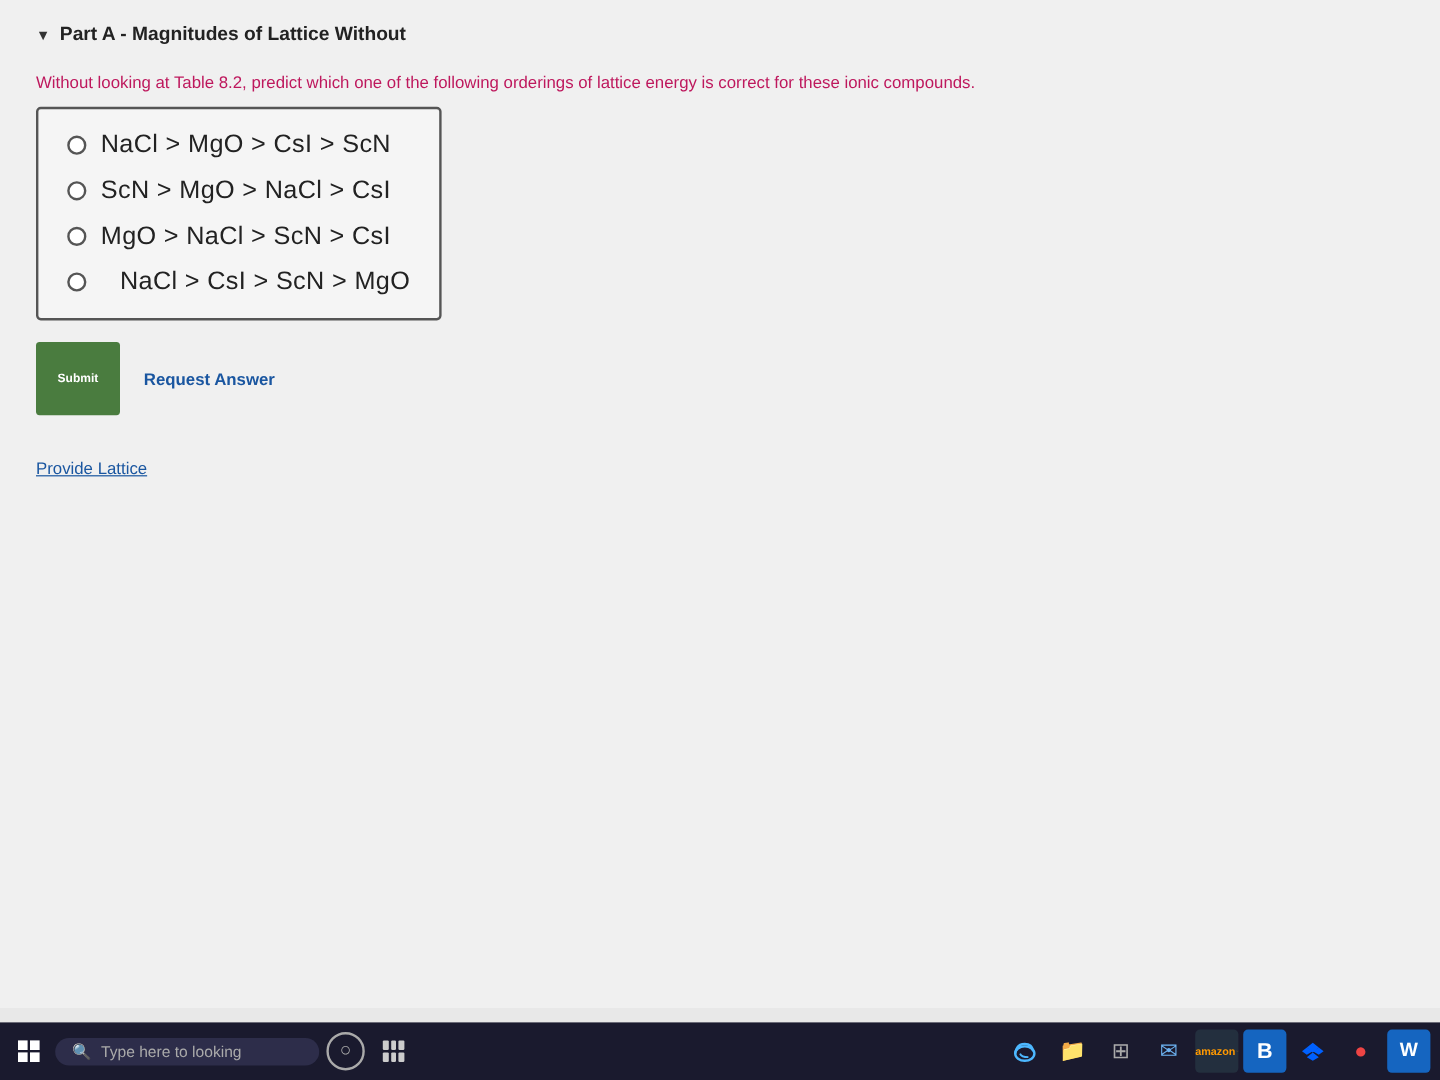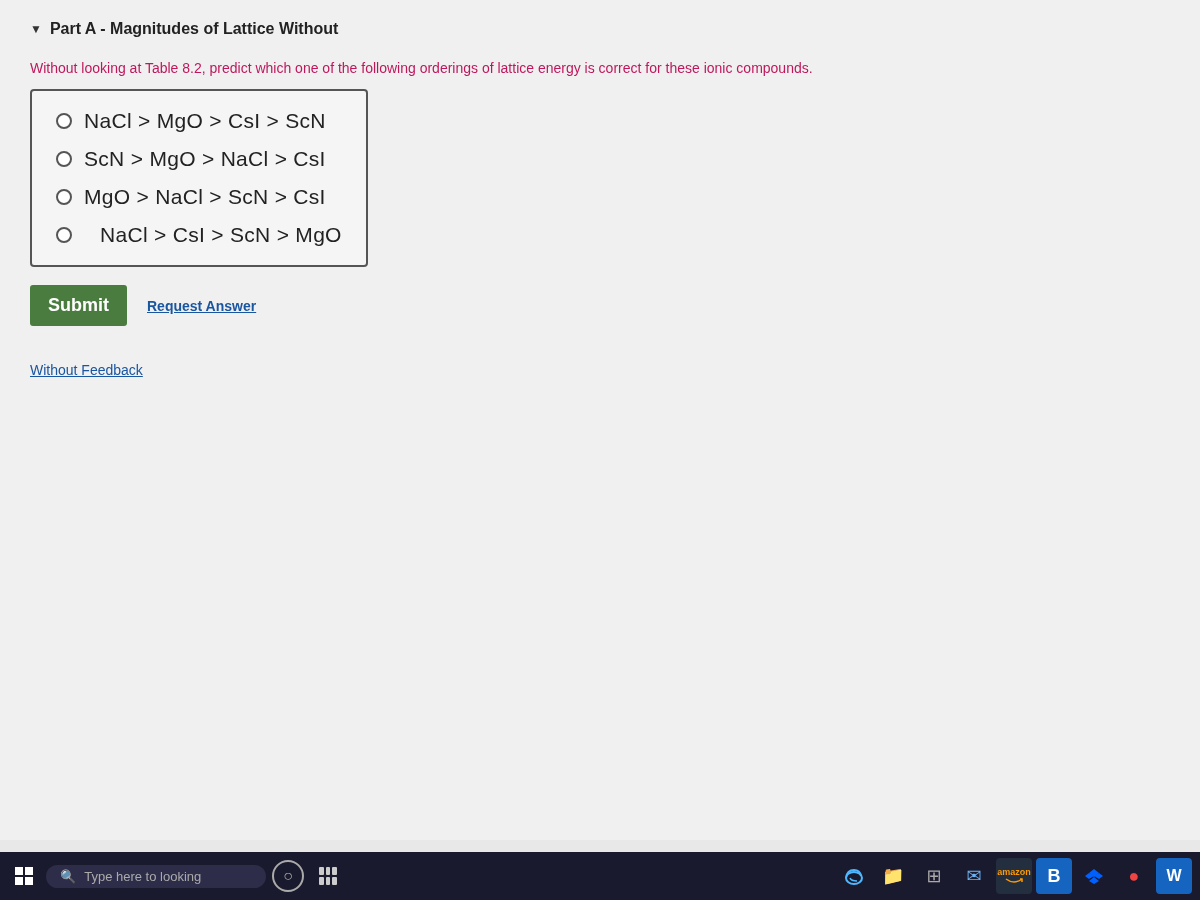"Submit" .submit-btn { font-size: 18px -> 10px; padding: 10px 18px -> 25px 18px }
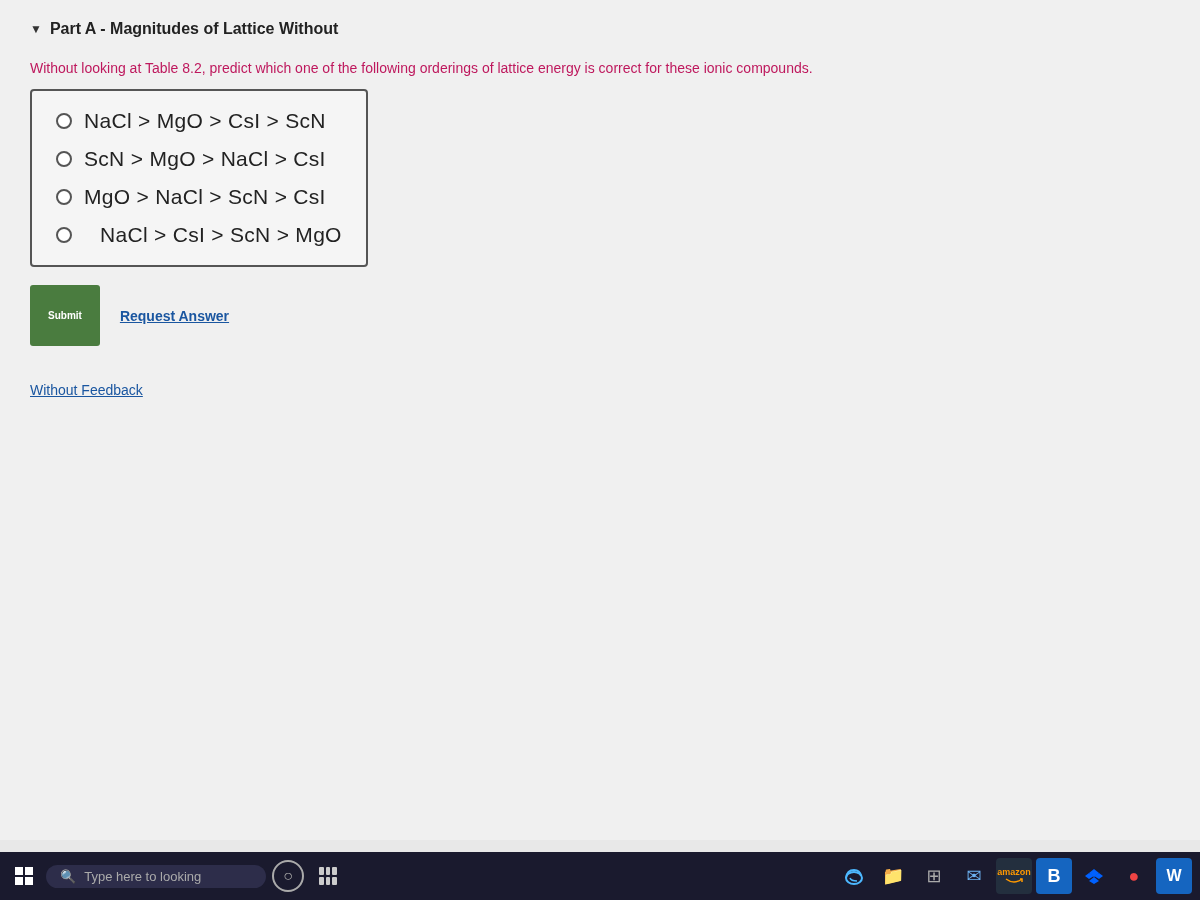"Request Answer" .request-answer-link { text-decoration: underline -> none }
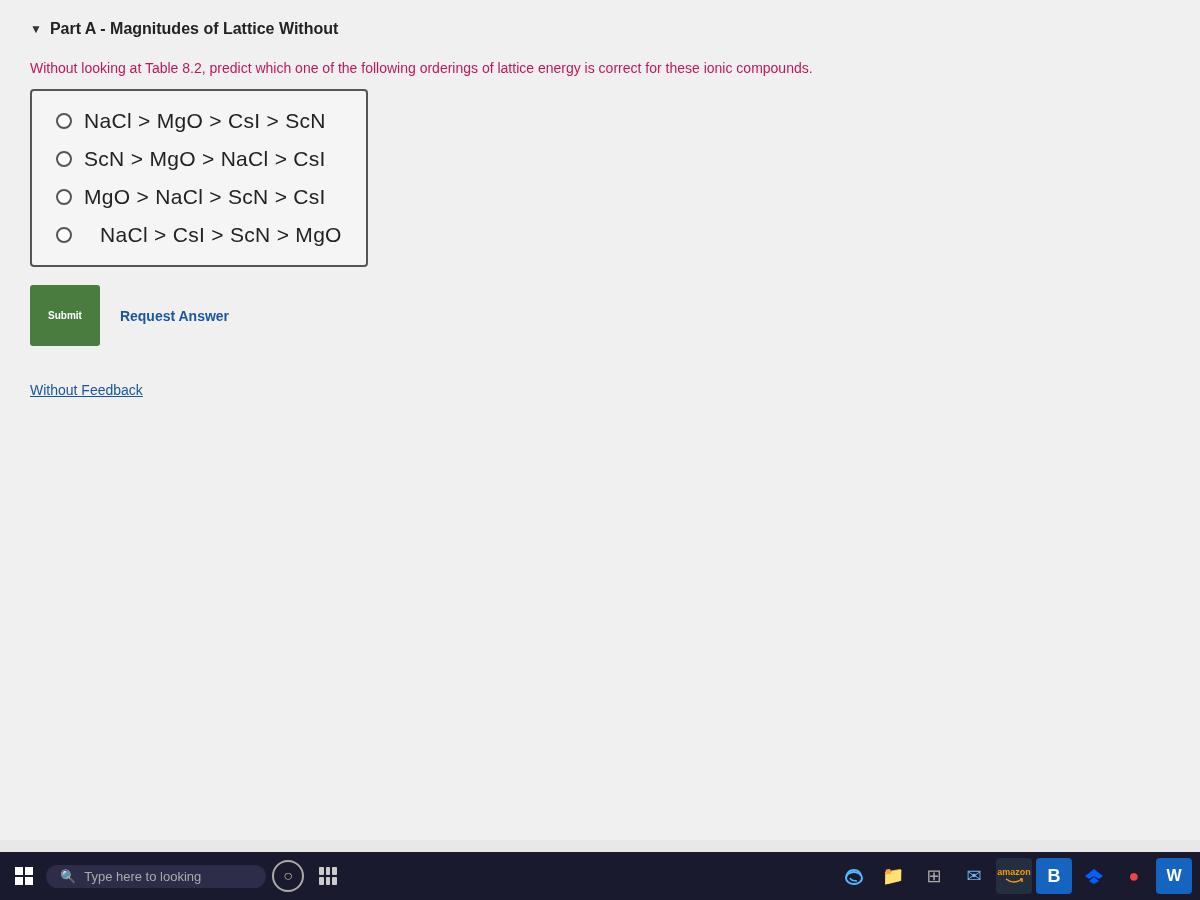"Without Feedback" div.provide-feedback { text: Without Feedback -> Provide Lattice }
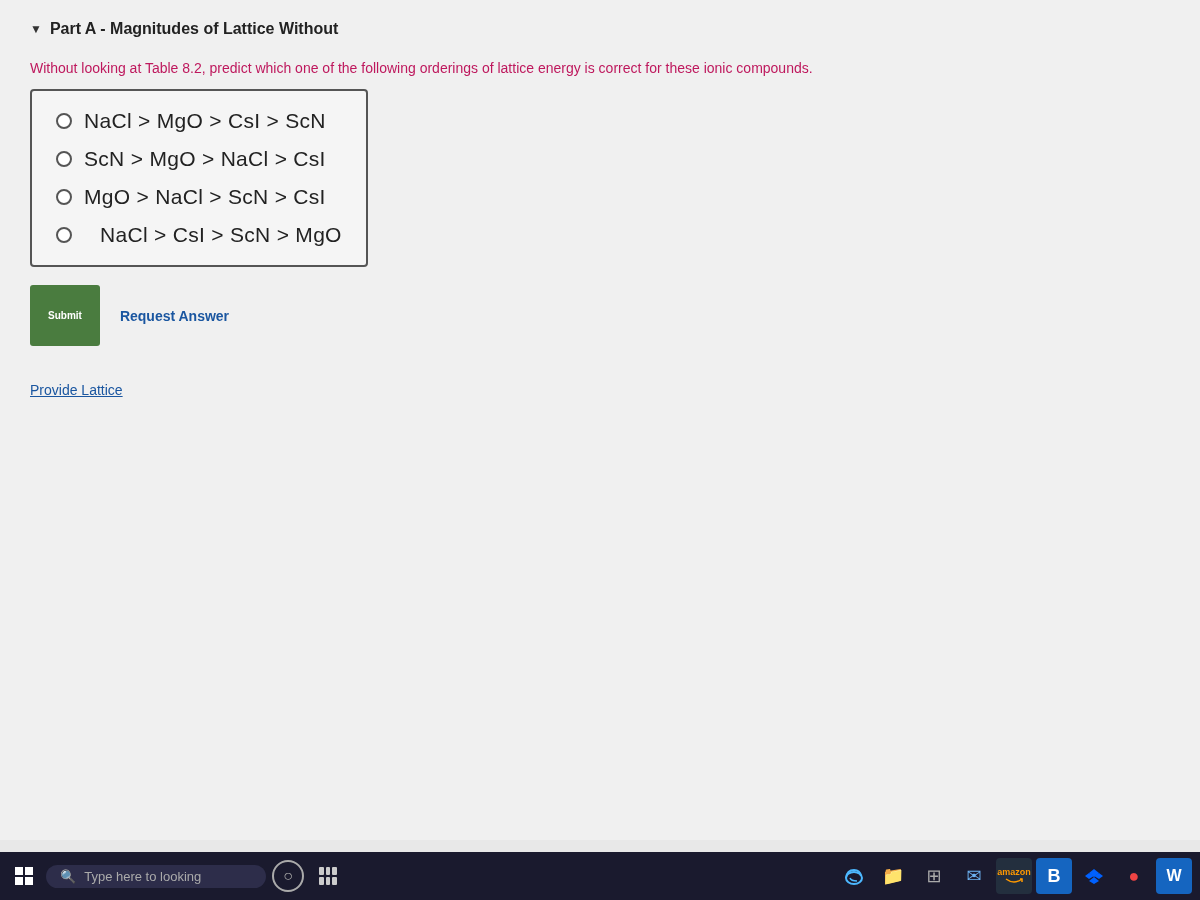"amazon" .taskbar-icon.amazon { flex-direction: column -> row }
